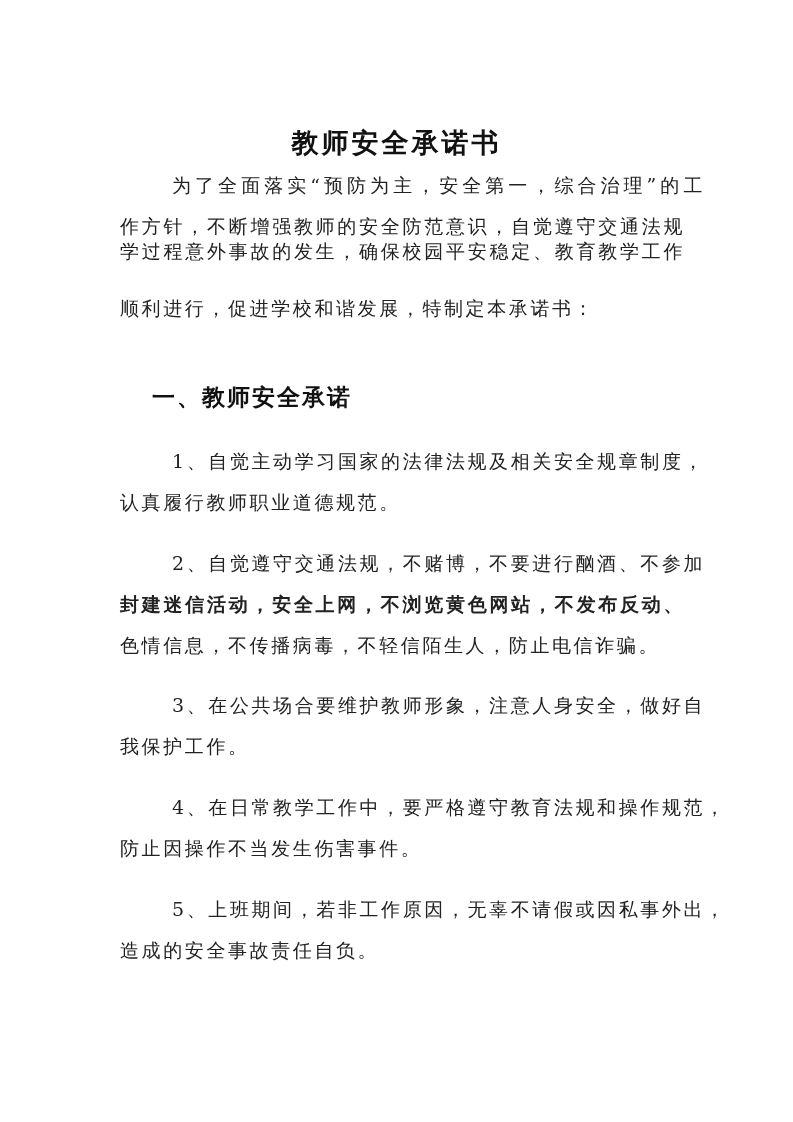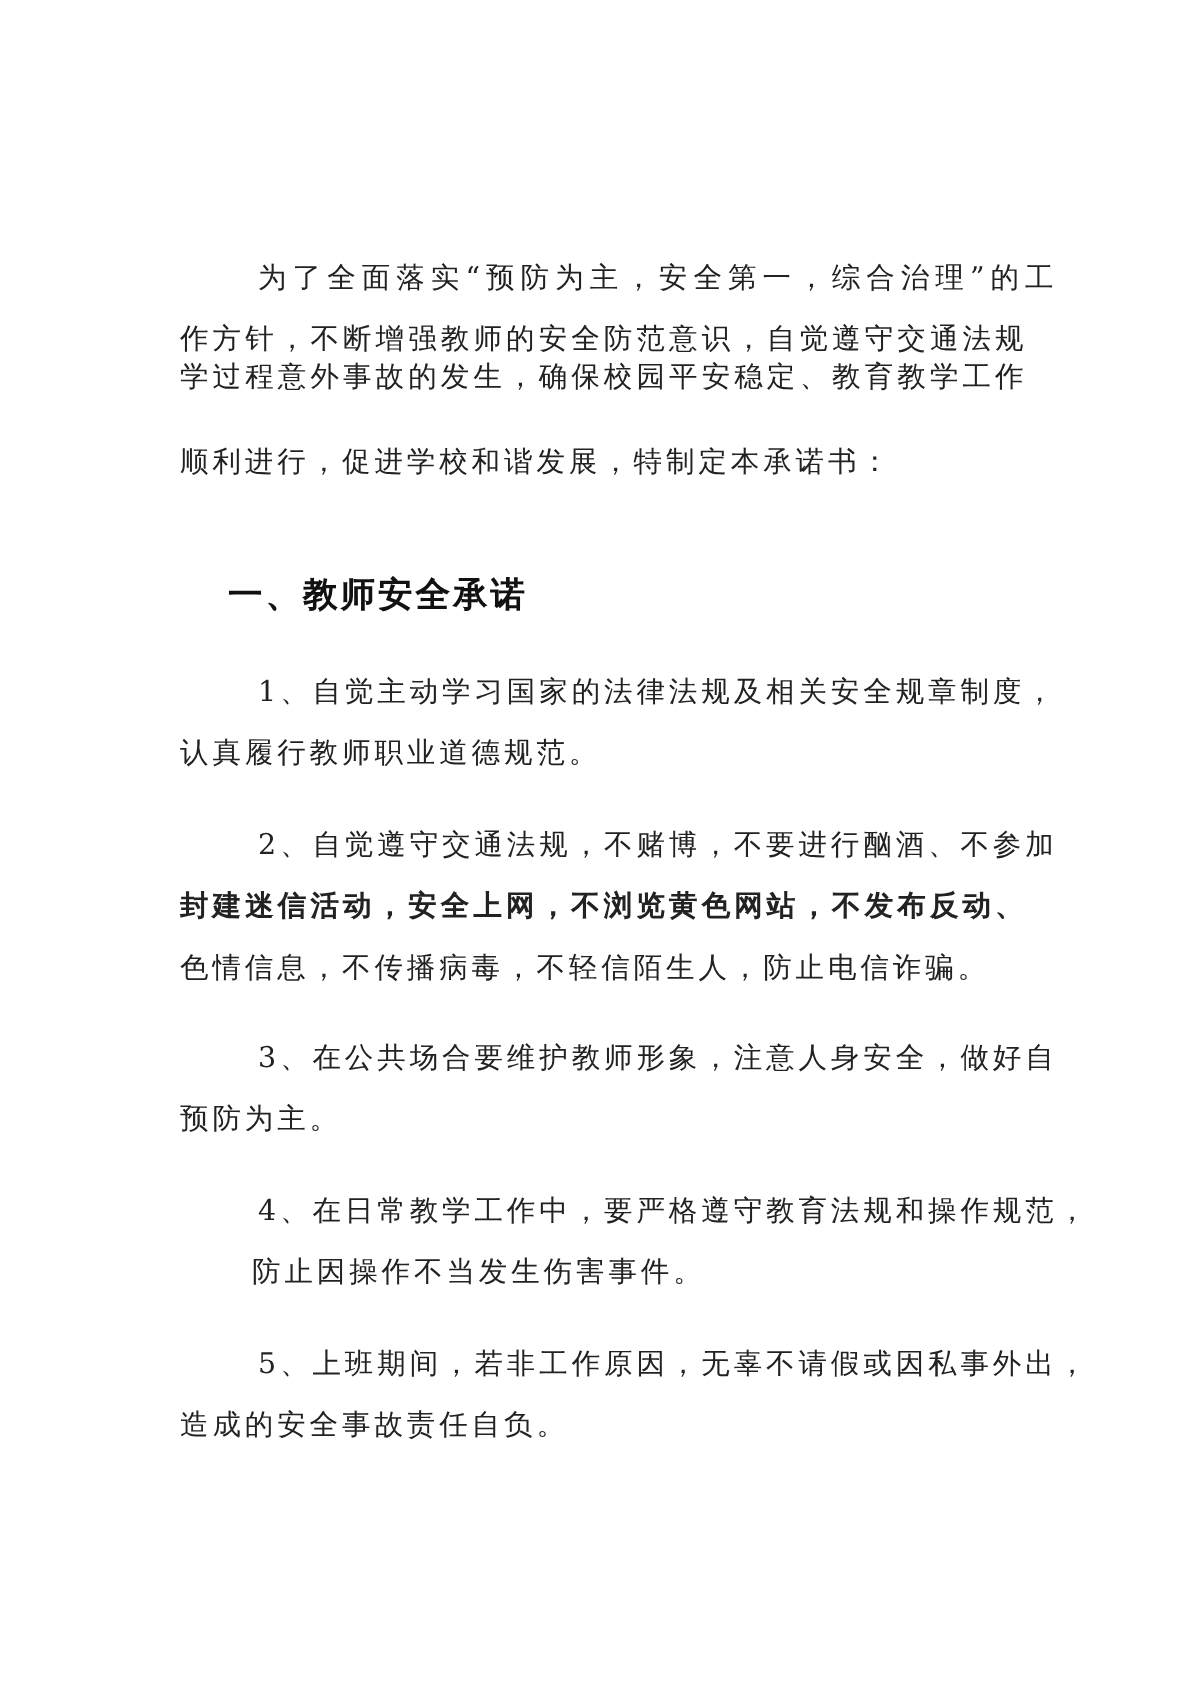"教师安全承诺书" div.title { html: none -> <div>教师安全承诺书</div> }
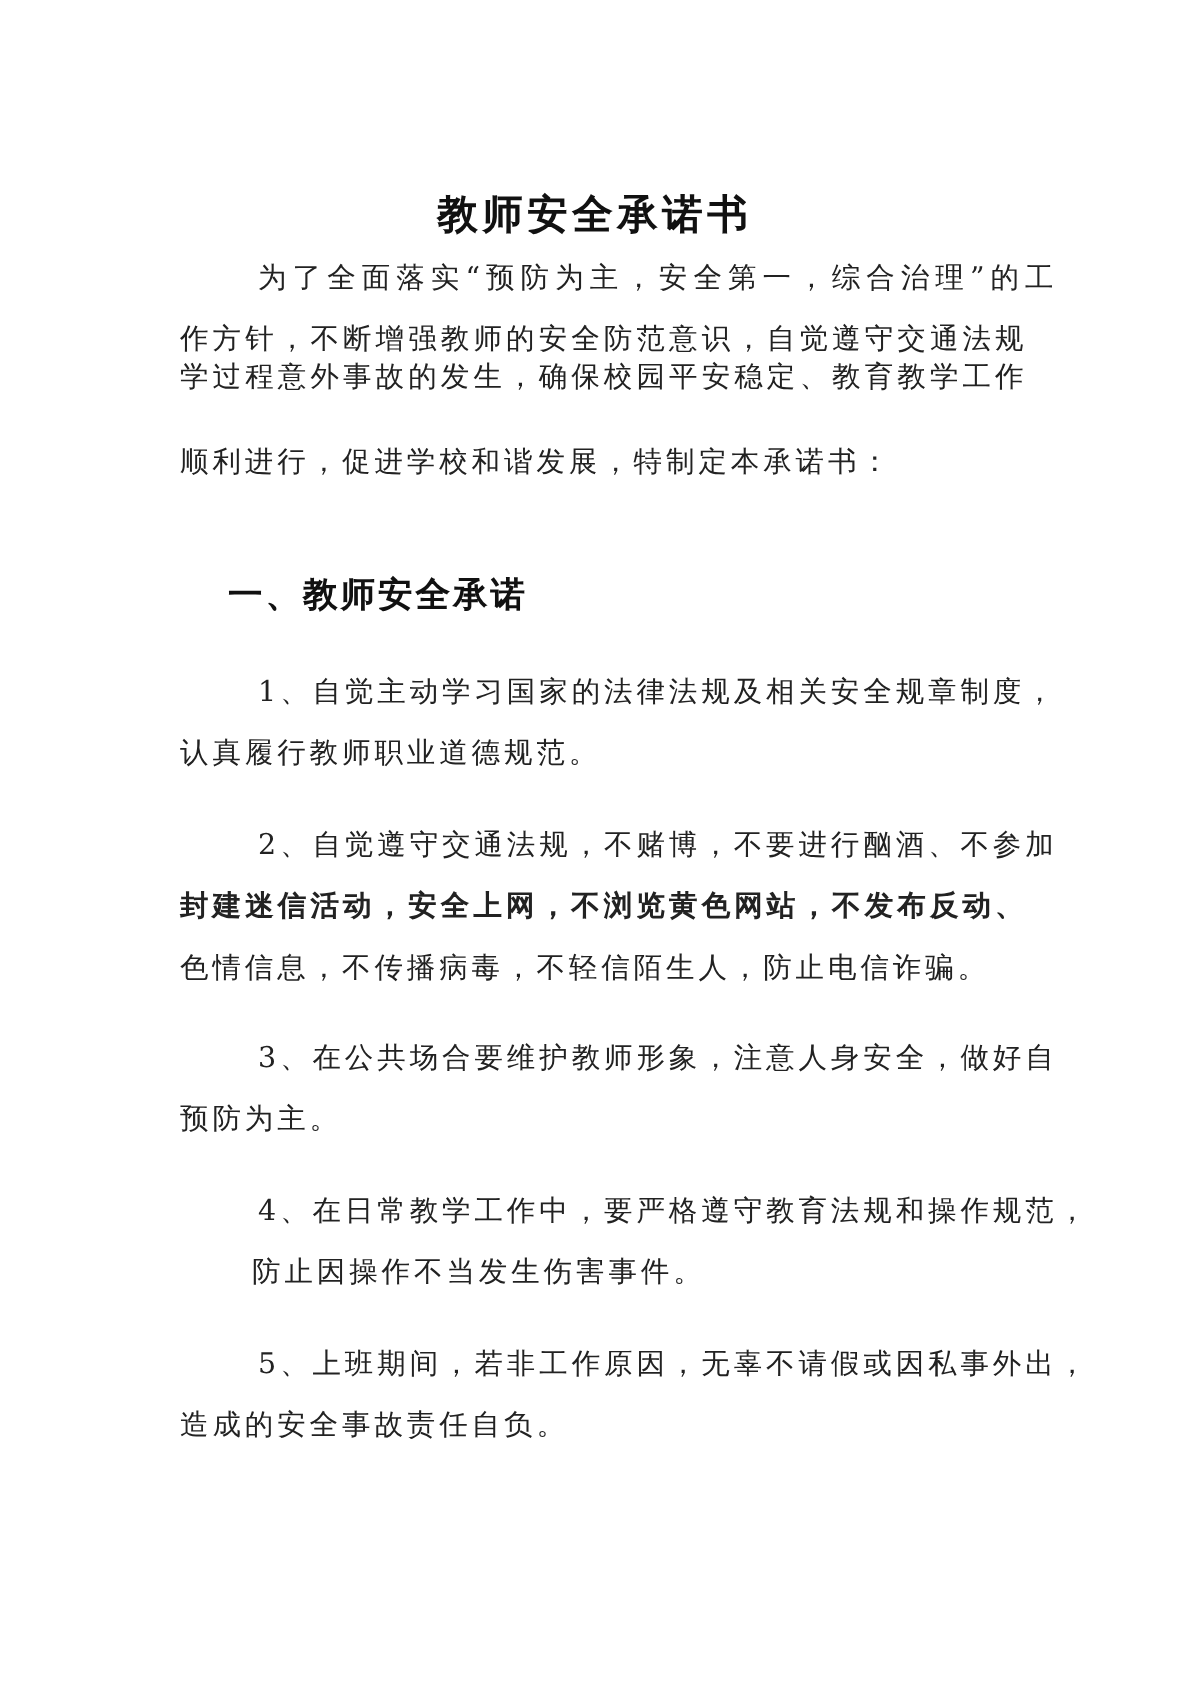"预防为主。" div.line { text: 预防为主 -> 我保护工作 }
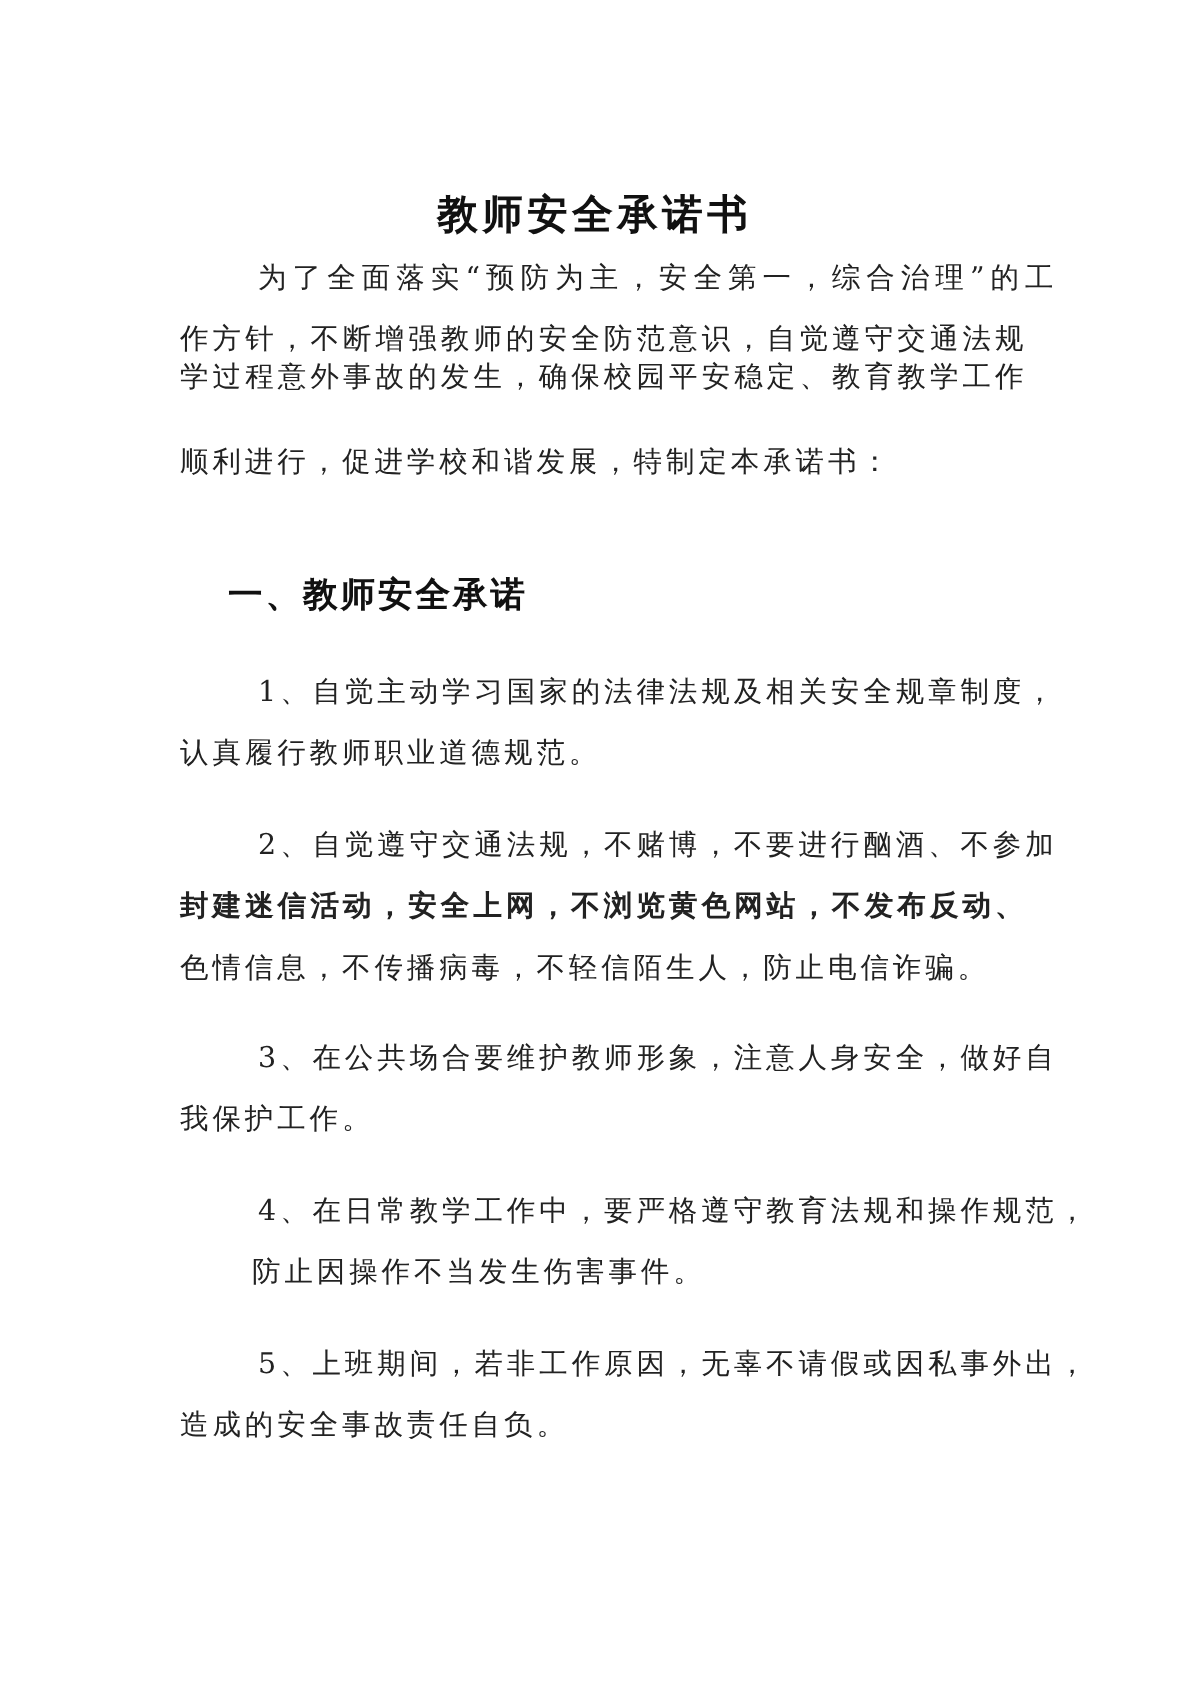"防止因操作不当发生伤害事件。" div.line { margin-left: 48px -> none }
